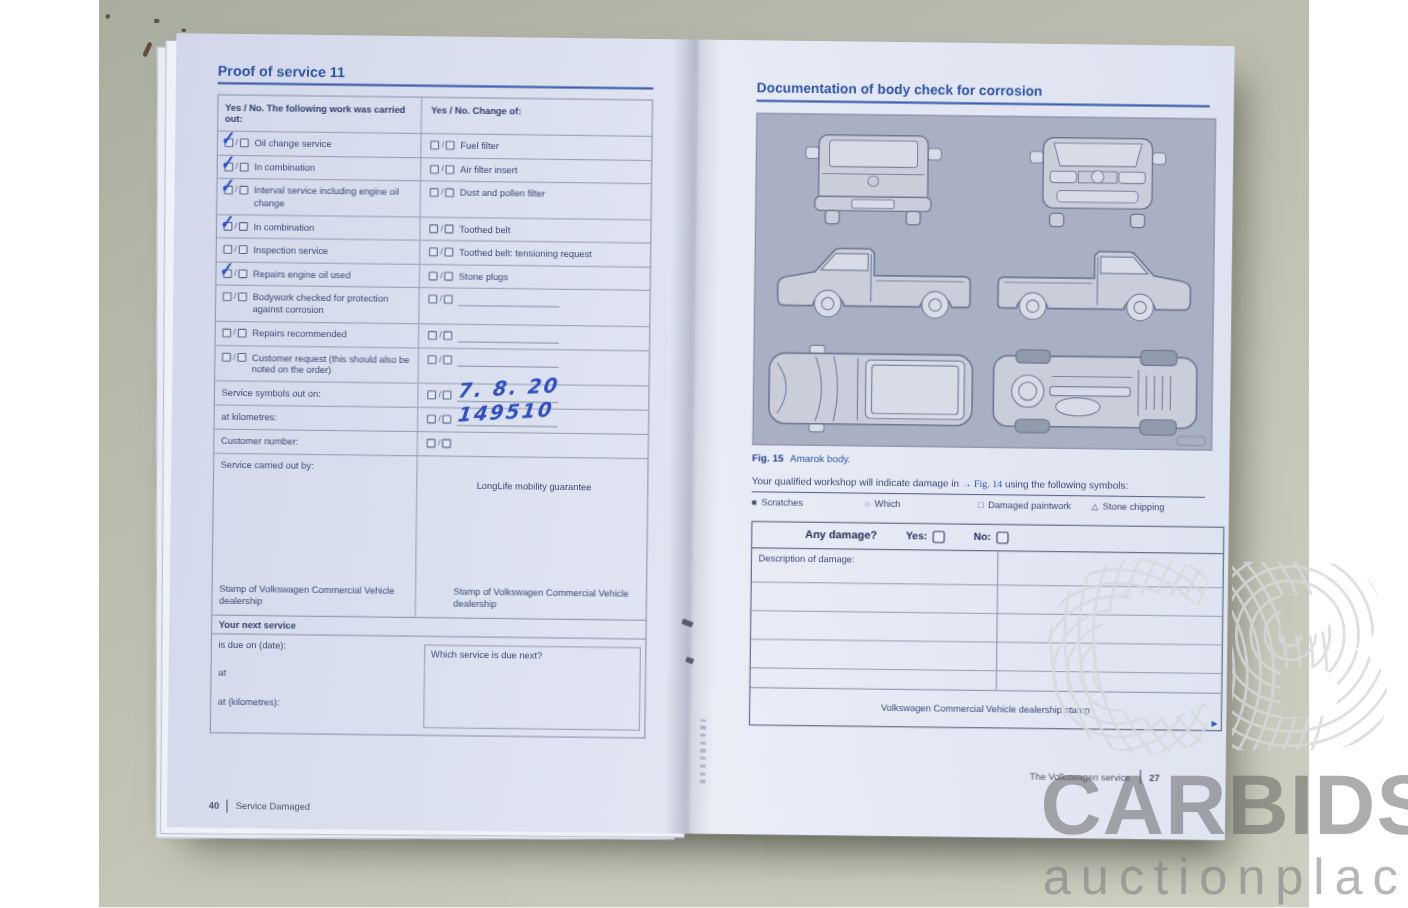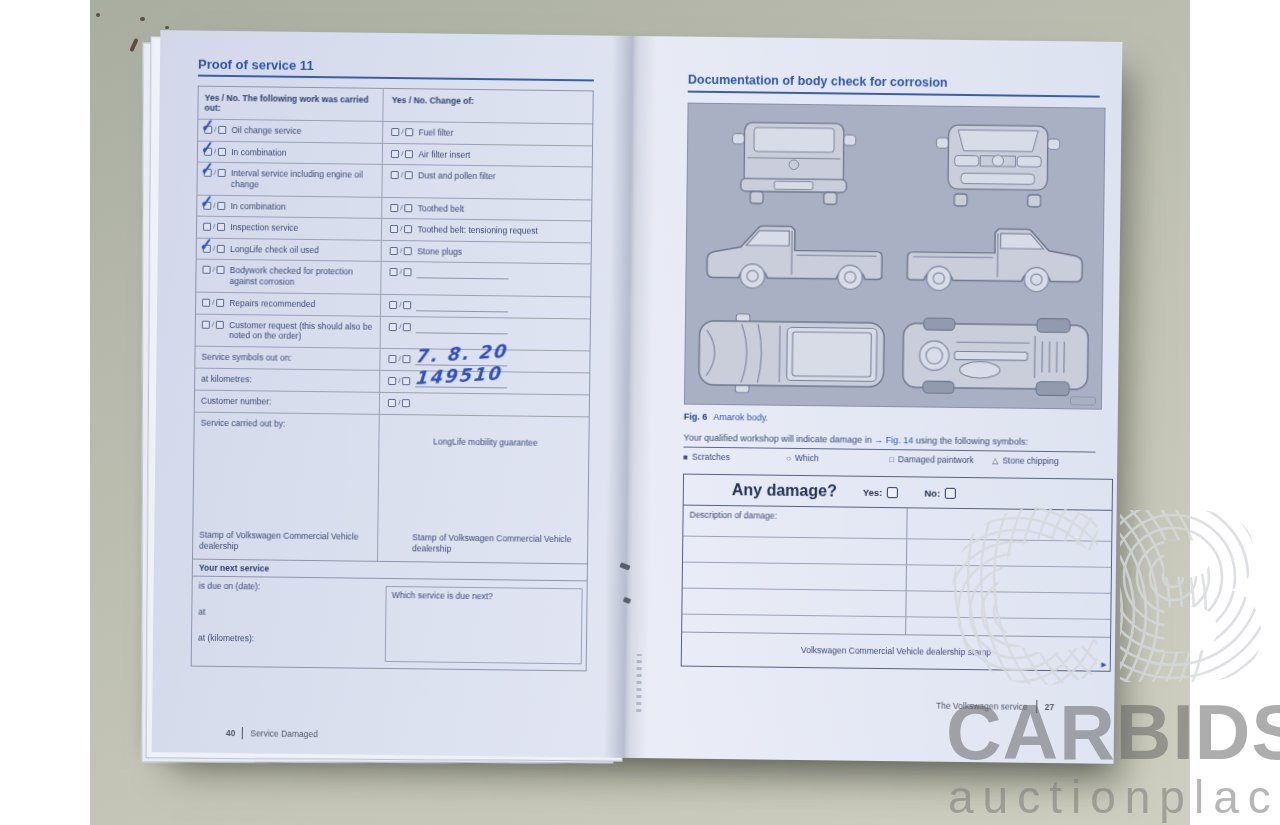"LongLife check oil used" span.lbl { text: LongLife check -> Repairs engine }
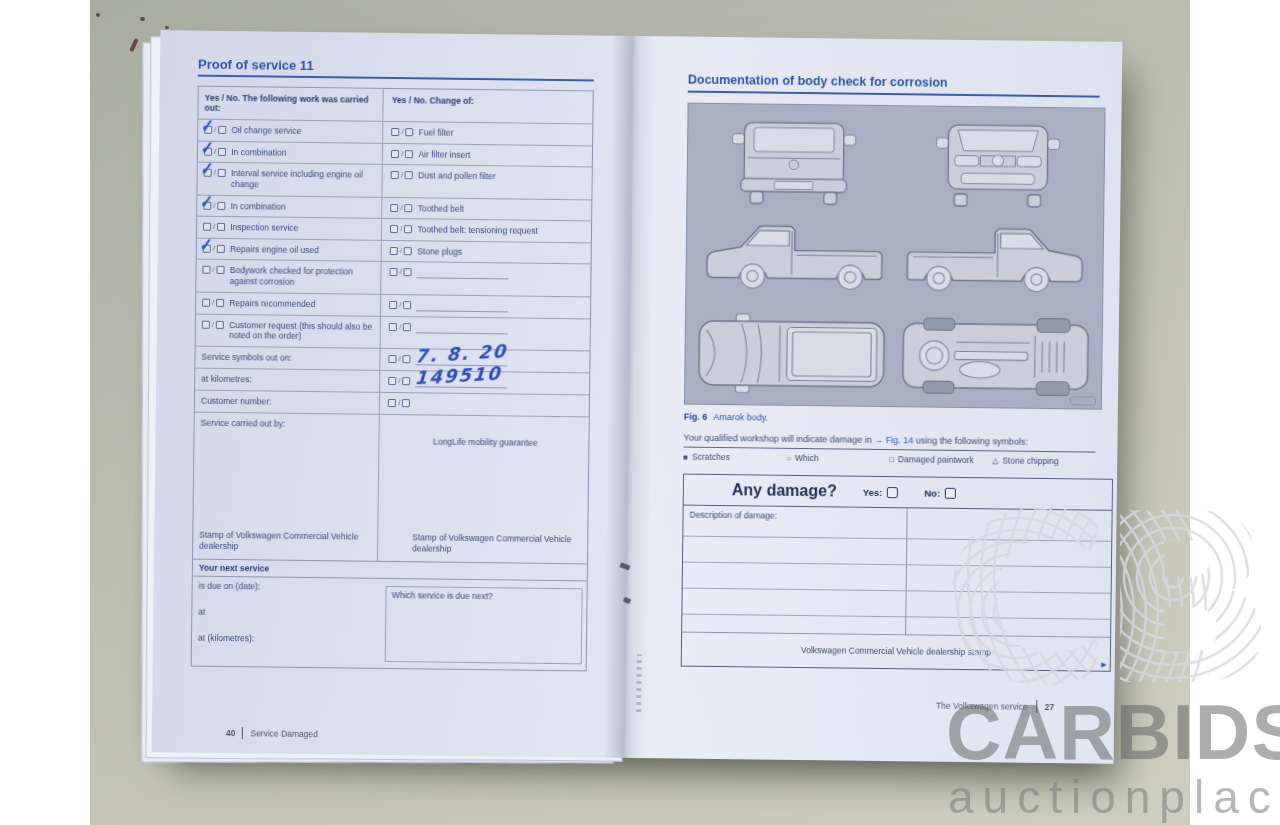"Fig. 6" b { text: 6 -> 15 }
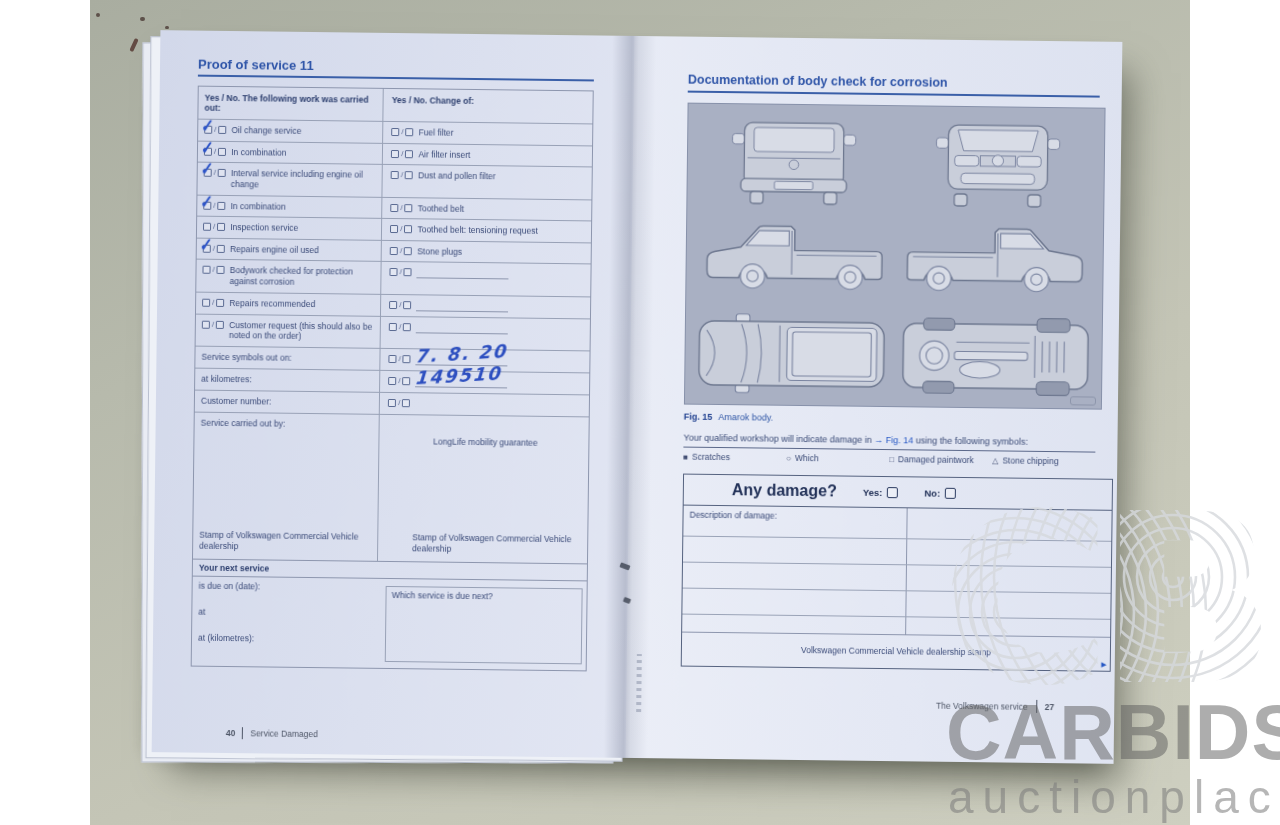"→ Fig. 14" .intro .link { font-family: none -> Liberation Serif, serif }
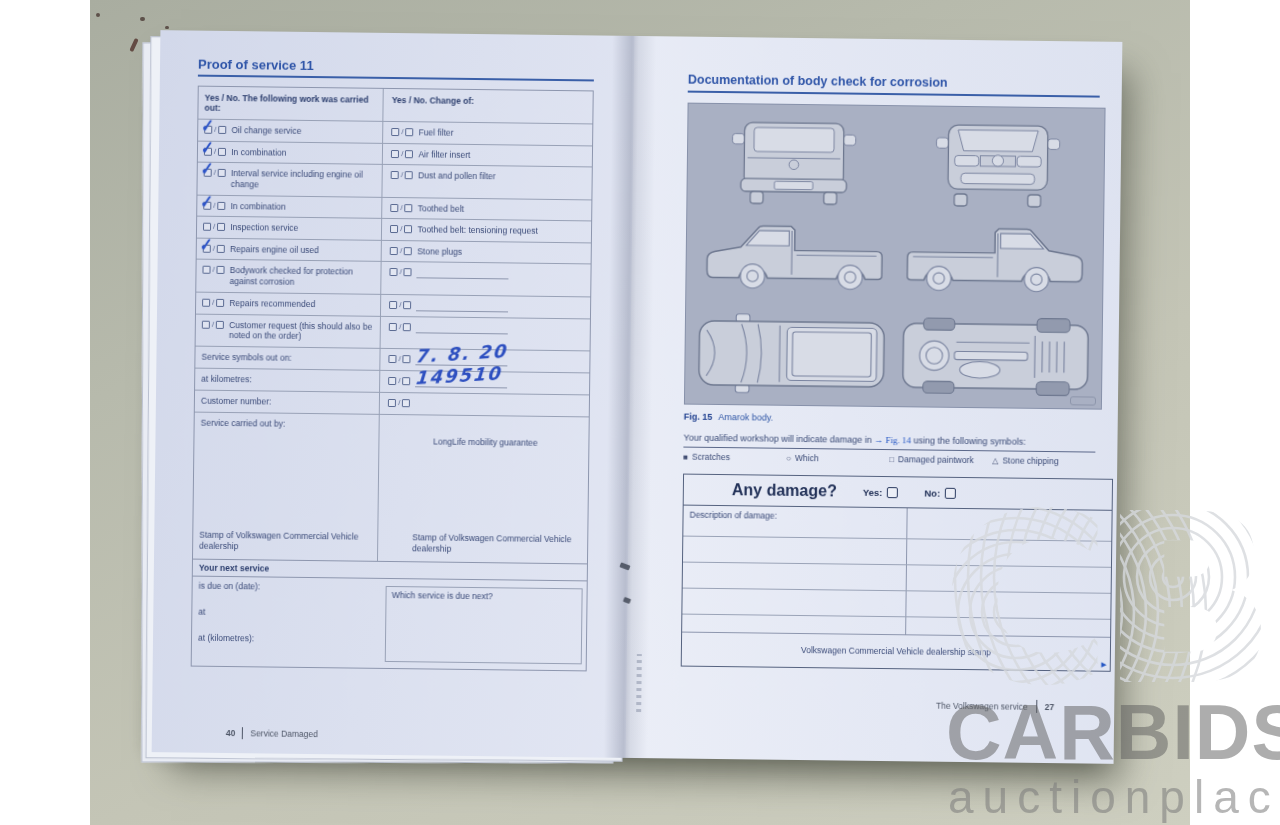"Any damage?" .dmg-head b { font-size: 16px -> 10px }
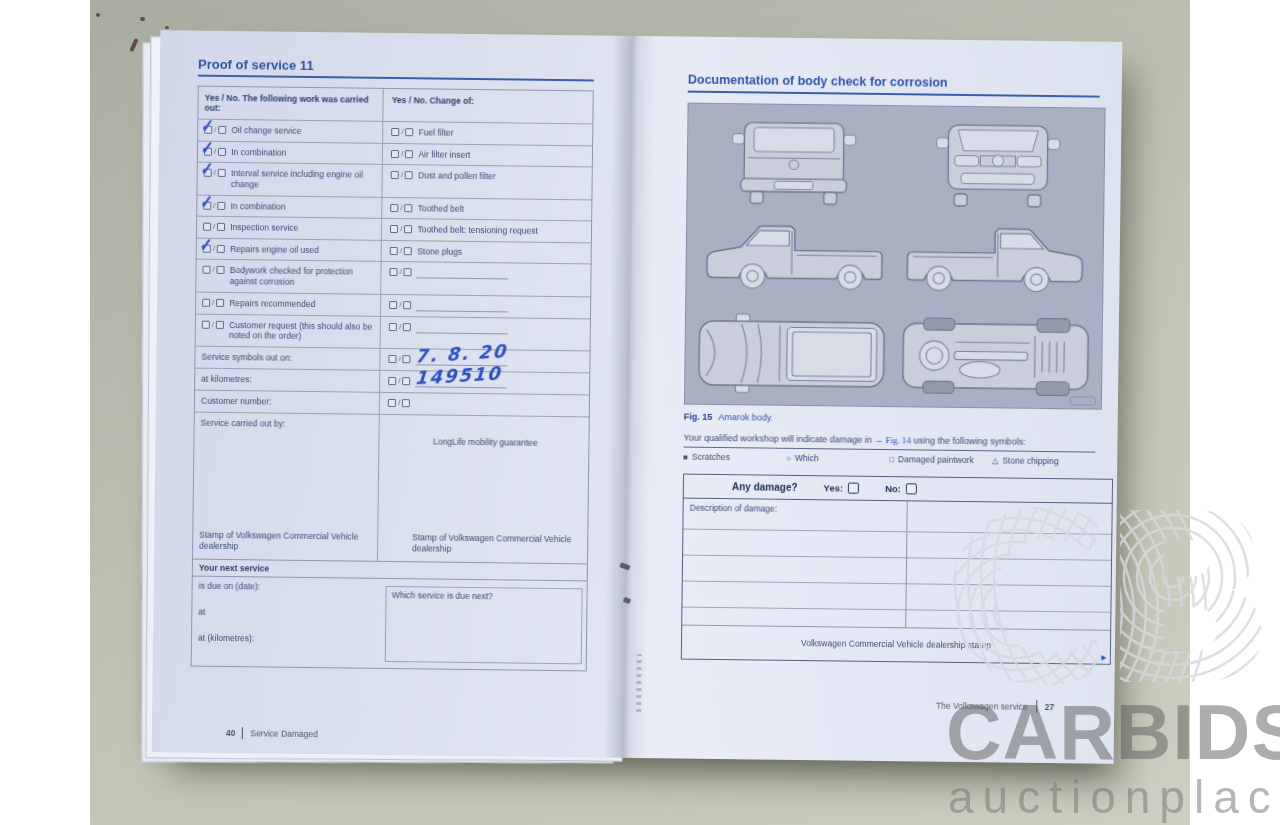"40" .pfoot .pnum { margin-left: 36px -> none }
